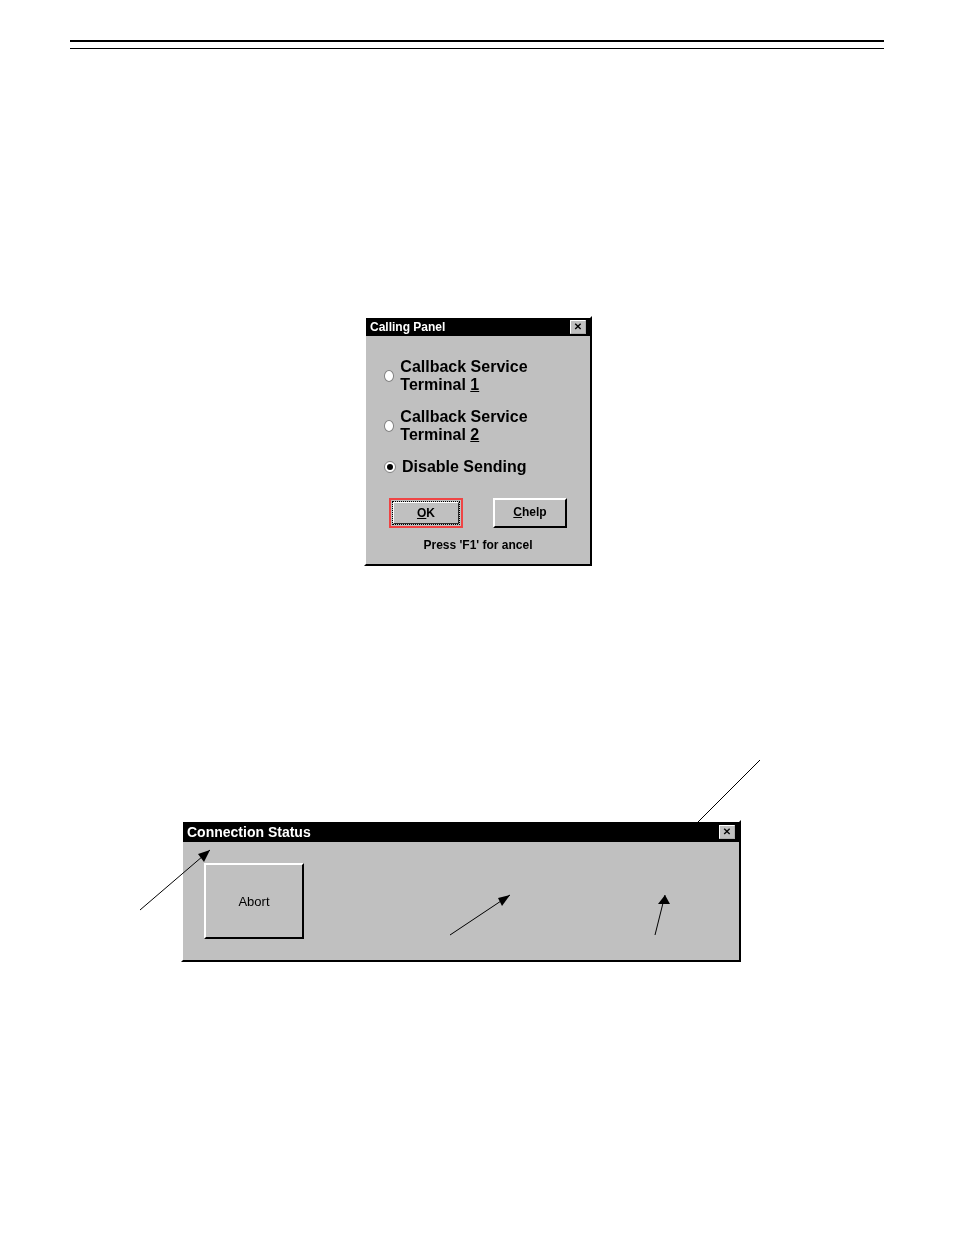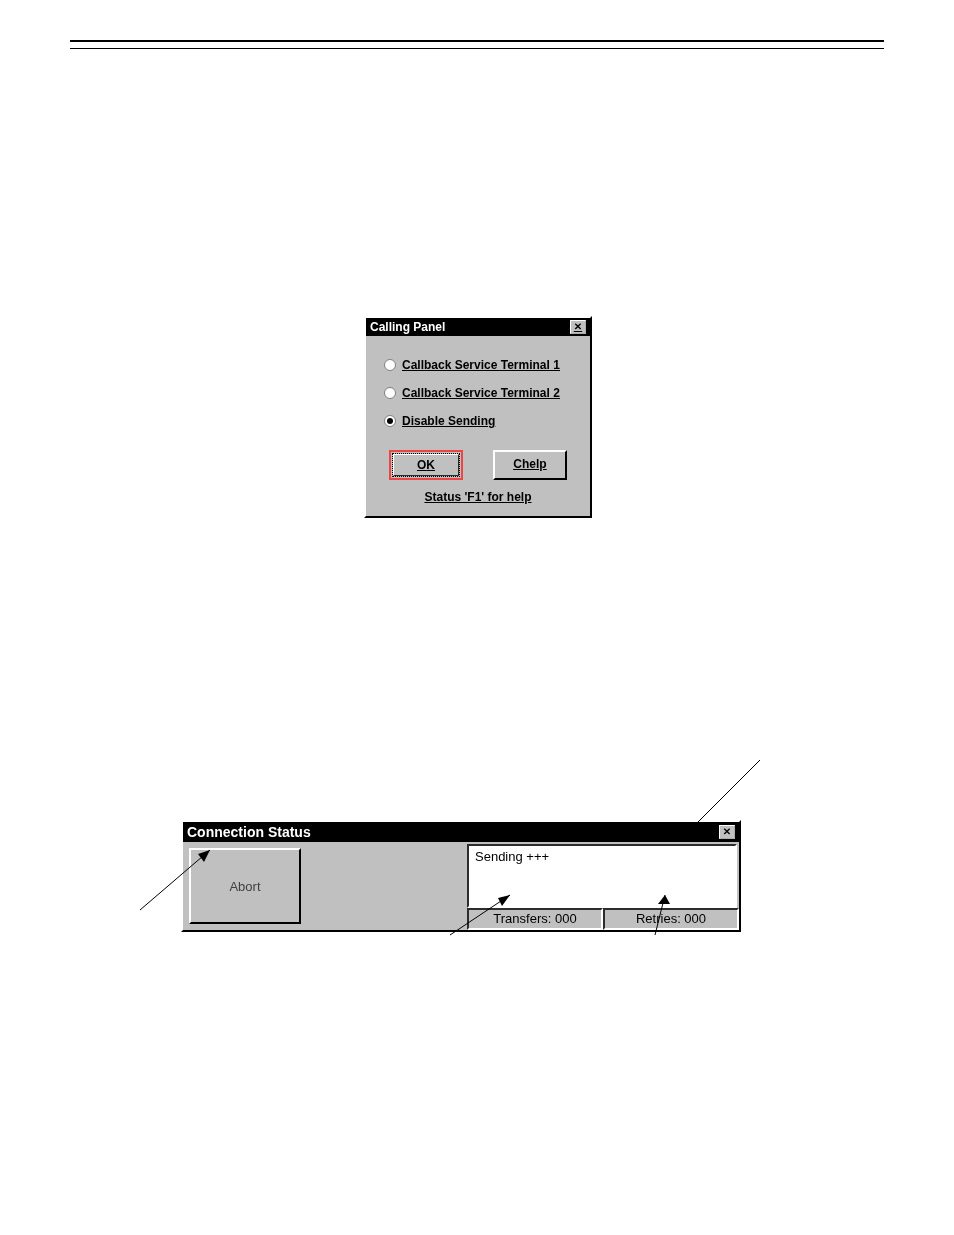"Calling Panel" .dialog1 { text-decoration: underline -> none }
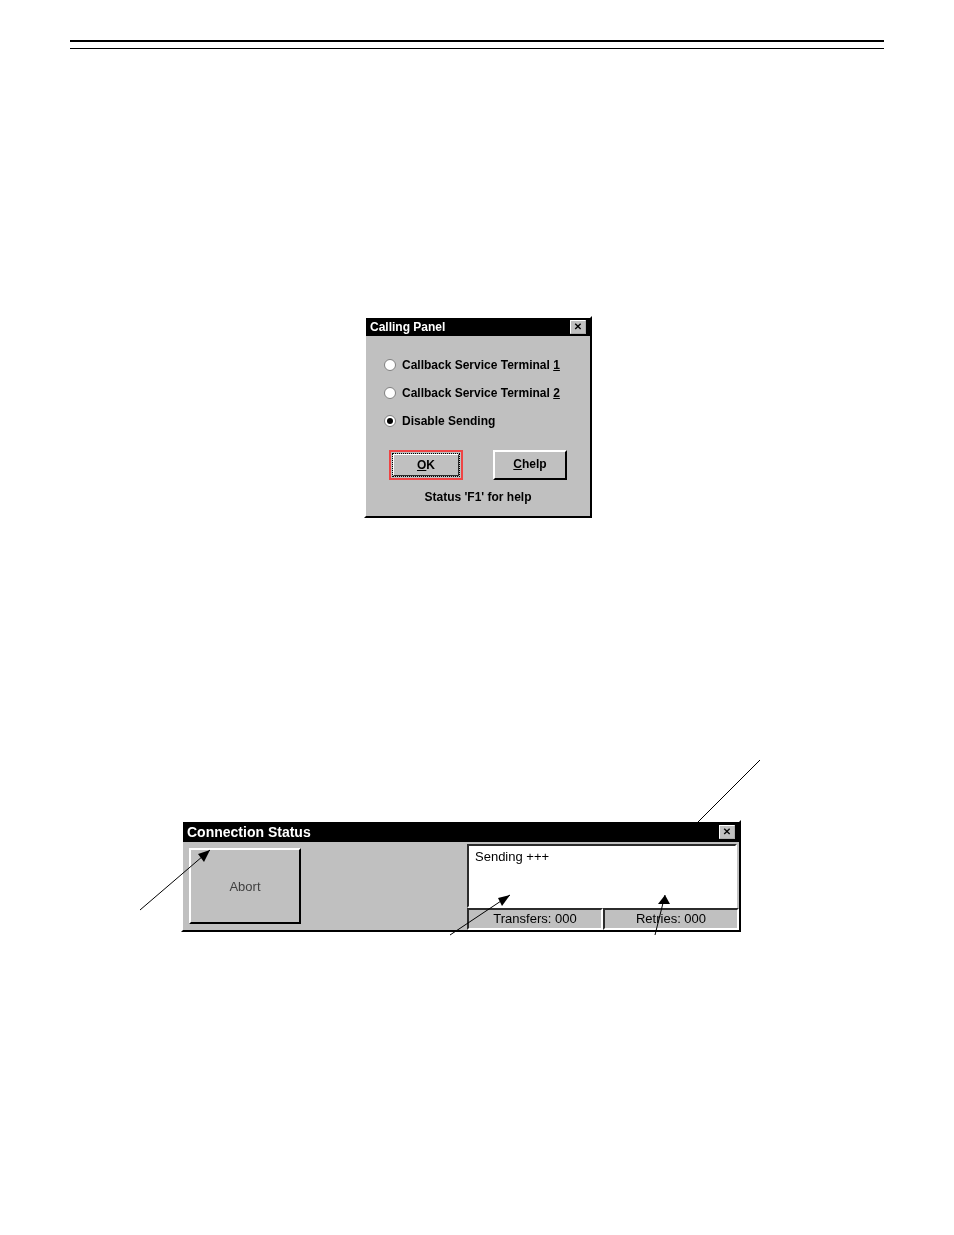"Callback Service Terminal 1" .radio-row { font-size: 12px -> 16px }
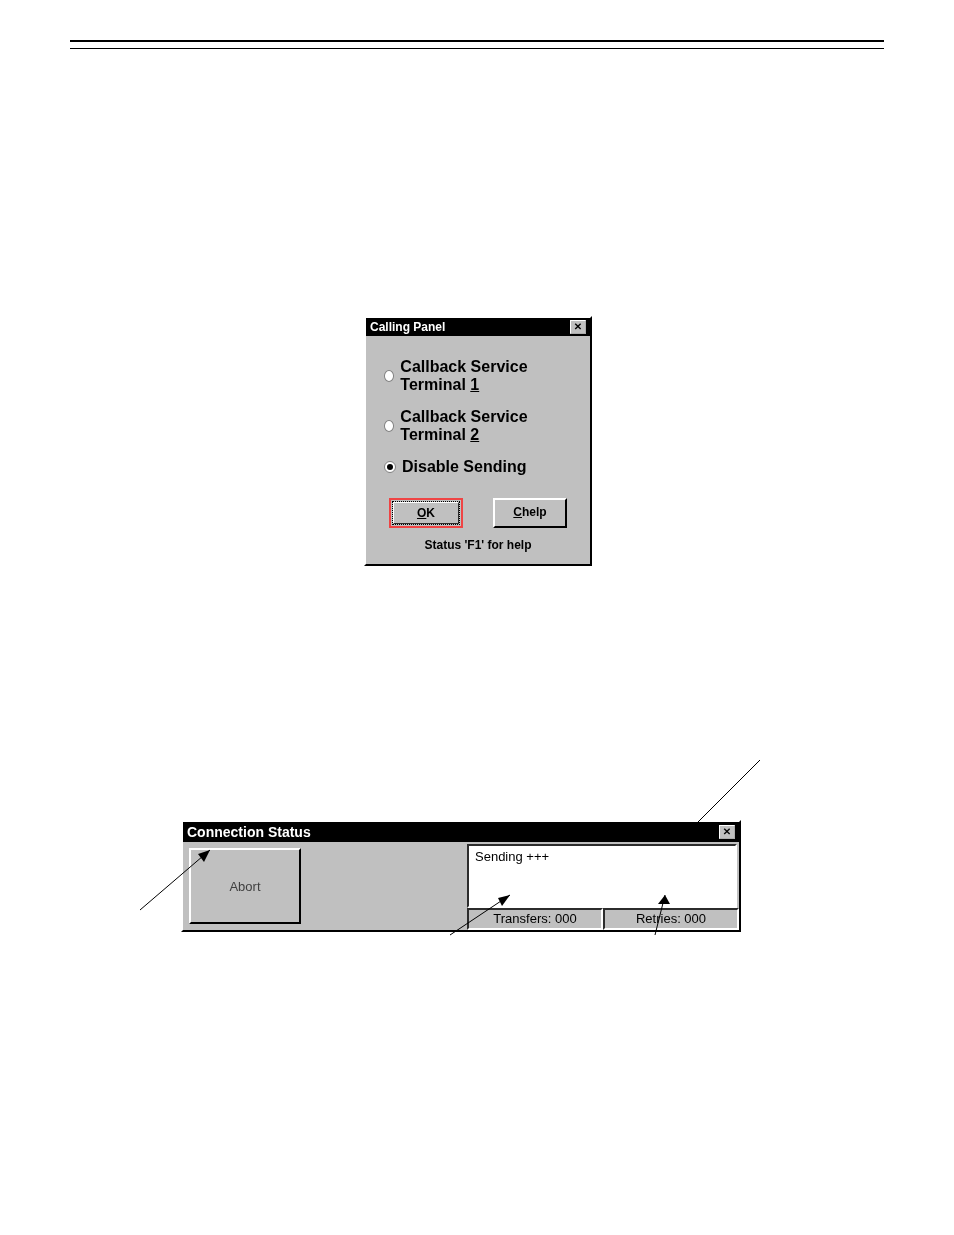"Status 'F1' for help" div.hint { text: Status 'F1' for help -> Press 'F1' for ancel }
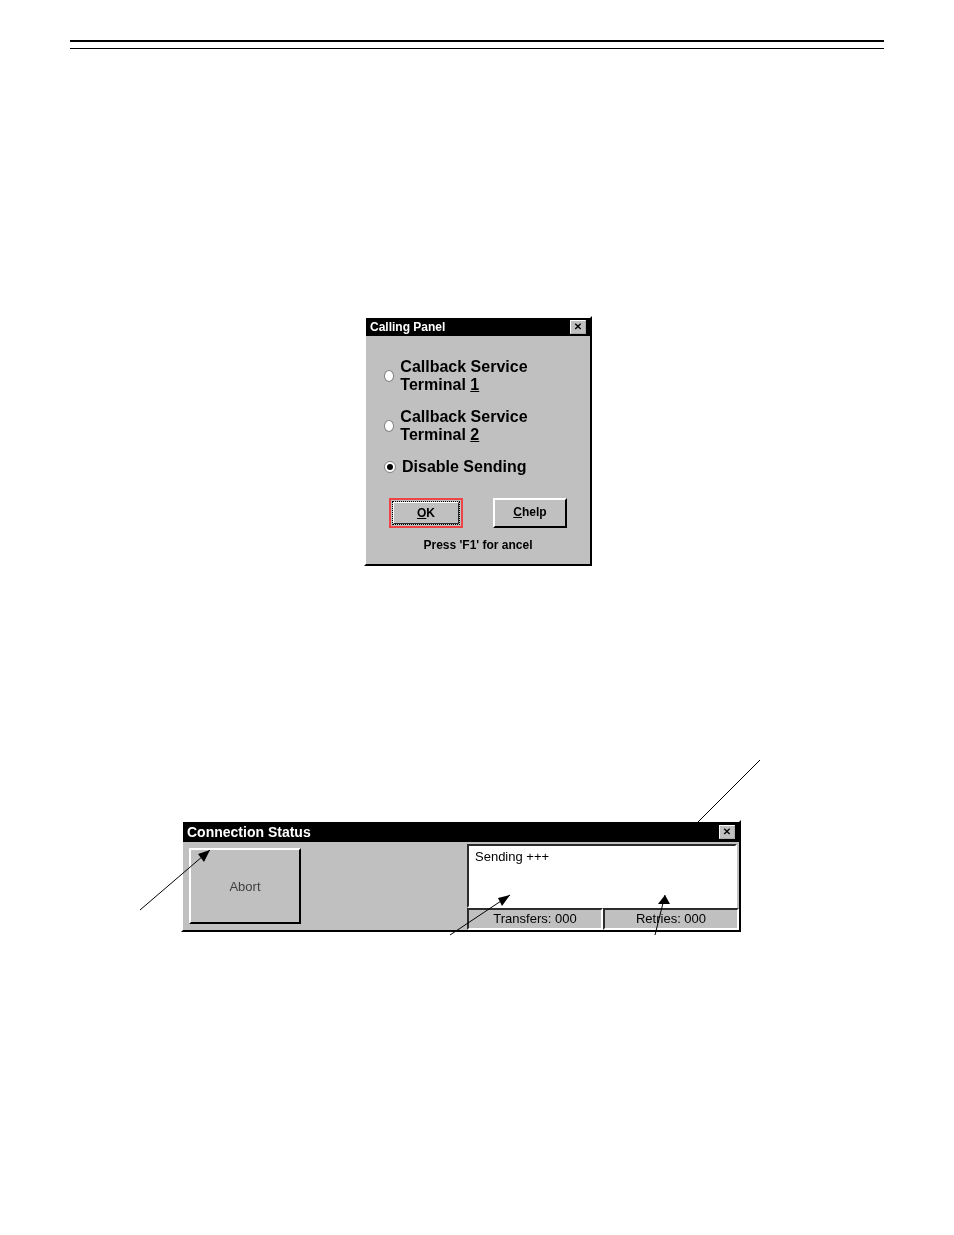"Sending +++" div.right-col { html: <div> <div>Sending +++</div> <div> <div>Transfers: 000</div> <div>Retries: 000</div> </div> </div> -> none }
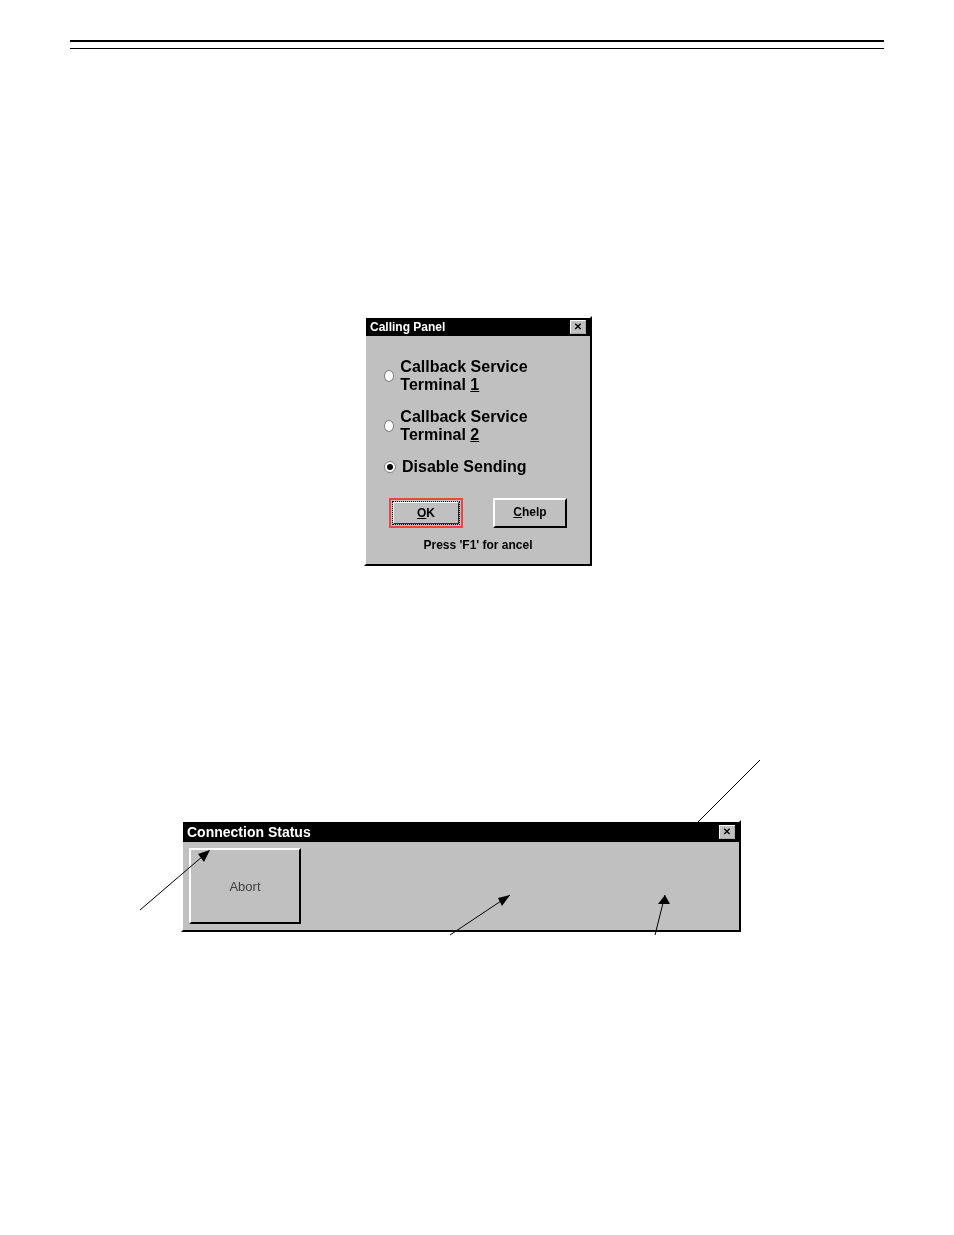"Abort" .abort-btn { color: #404040 -> #000000; margin: 6px -> 21px; width: 112px -> 100px }
